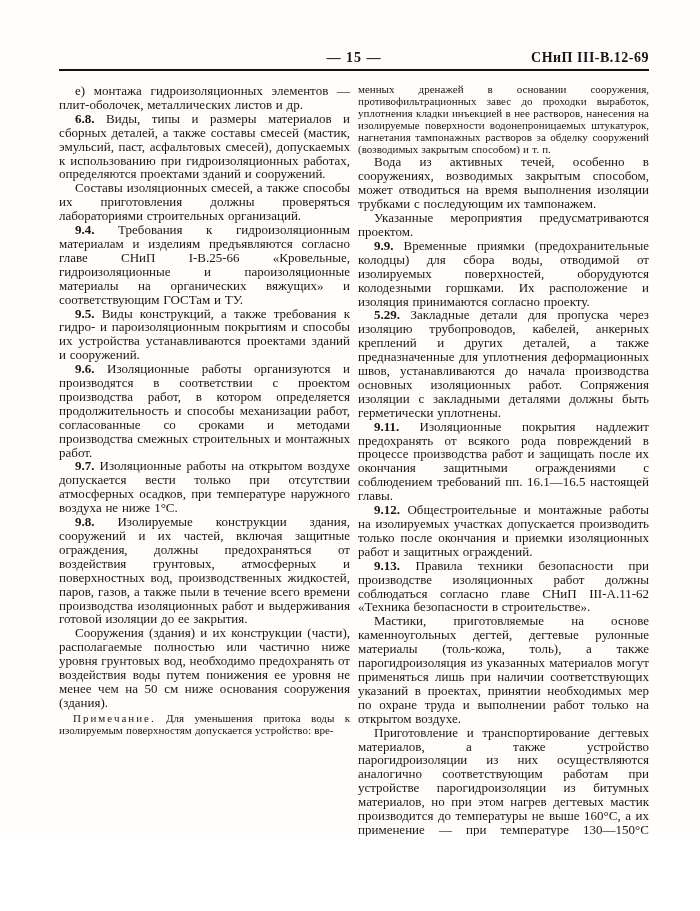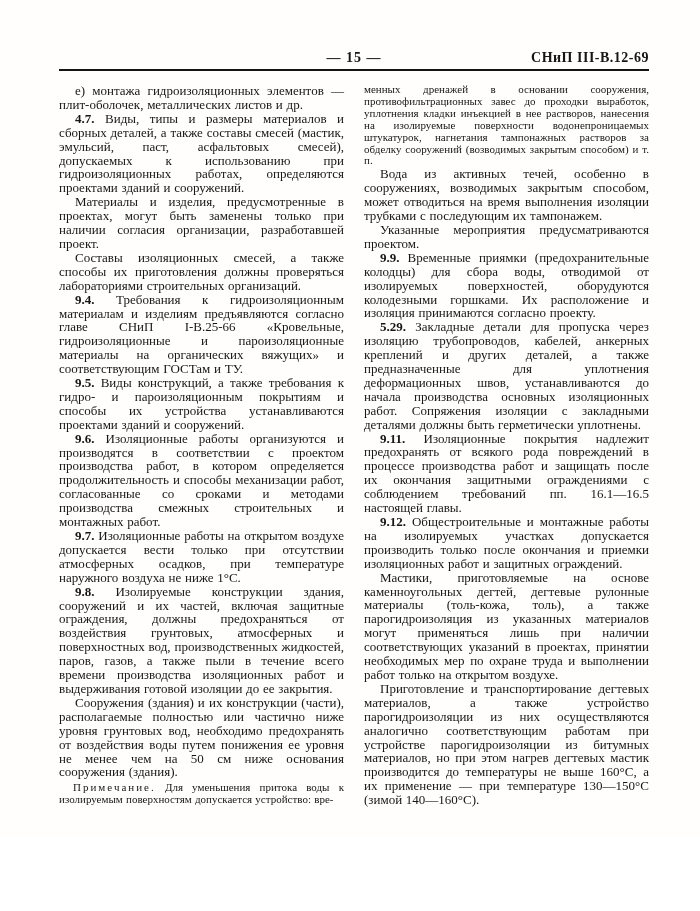"е) монтажа гидроизоляционных элементов —" .cols { gap: 20px -> 8px }
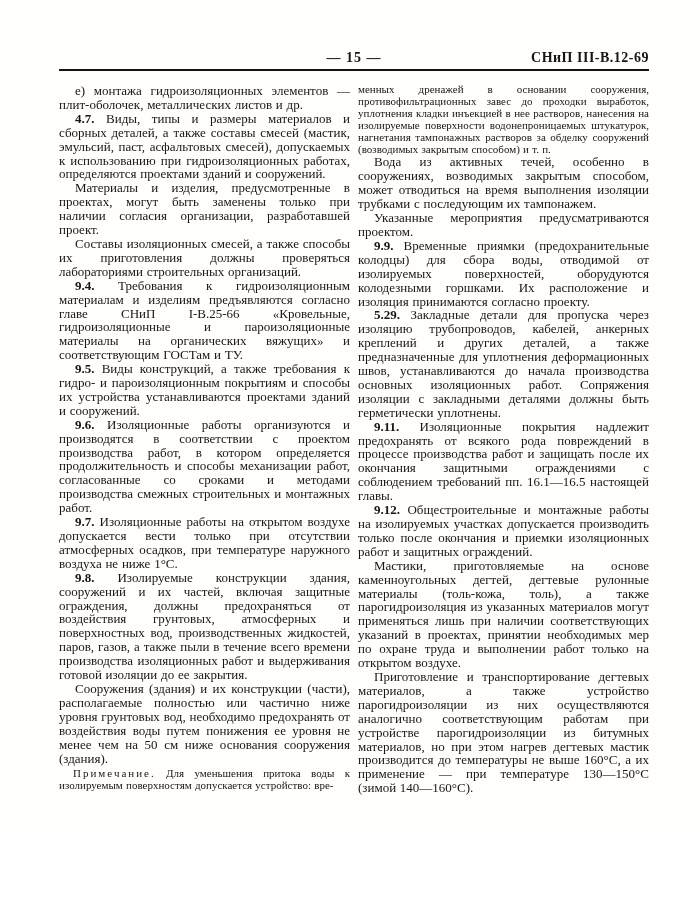"4.7." span.section-num { text: 4.7 -> 6.8 }
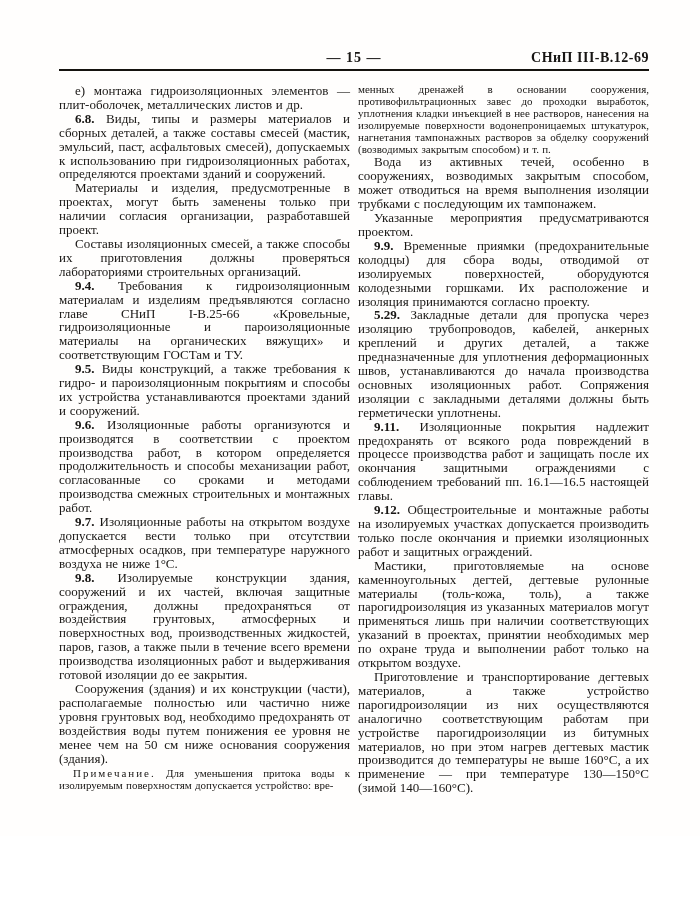"Материалы и изделия, предусмотренные в" p.para { html: <p><span>Материалы и изделия, предусмотренные в проектах, могут быть заменены только при наличии согласия организации, разработавшей проект.</span></p> -> none }
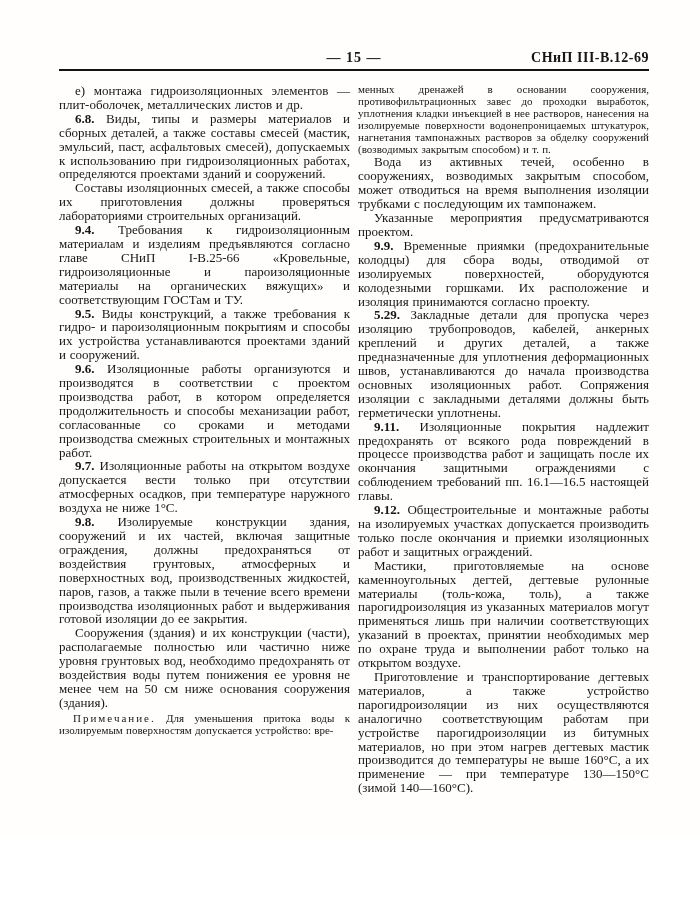"9.13. Правила техники безопасности при" p.para { html: none -> <p><span>9.13.</span> <span>Правила техники безопасности при производстве изоляционных работ должны соблюдаться согласно главе СНиП III-А.11-62 «Техника безопасности в строительстве».</span></p> }
